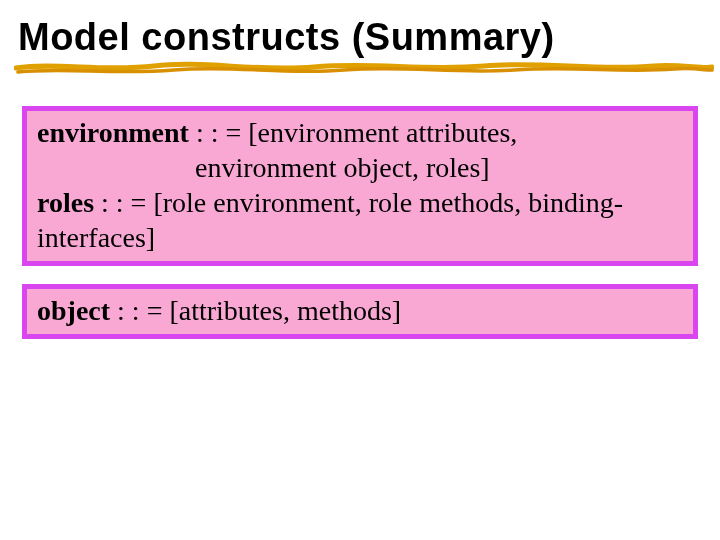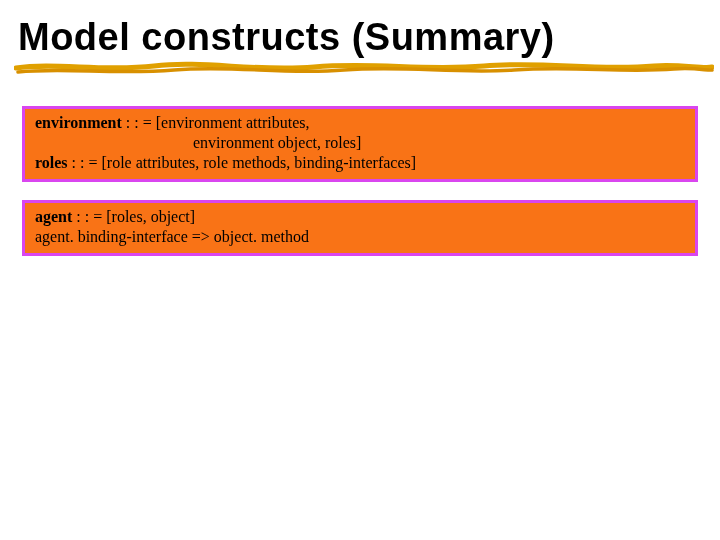"environment : : = [environment" .box { background: #f97316 -> #f9a8d4; border: 3px solid #d946ef -> 5px solid #d946ef; font-size: 16px -> 28px }
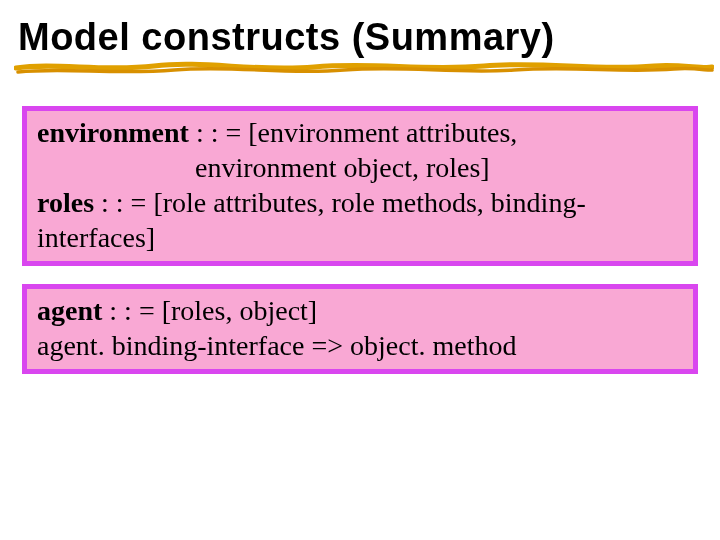": : = [role attributes," span { text: attributes -> environment }
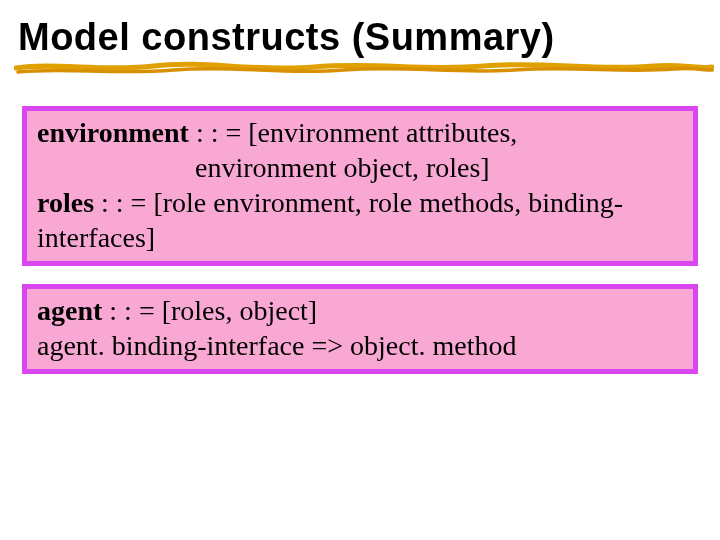"object : : = [attributes," div.box { html: none -> <div> <div><b>object</b><span> : : = [attributes, methods]</span></div> </div> }
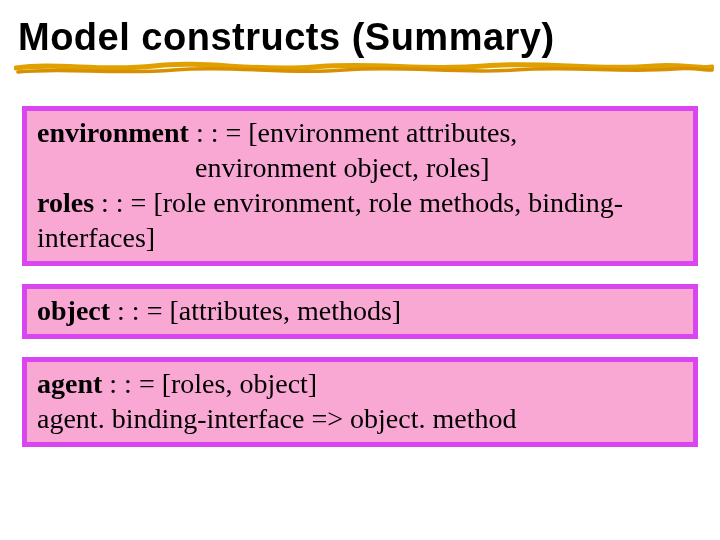"agent : : = [roles," div.box { html: <div> <div><b>agent</b><span> : : = [roles, object]</span></div> <div>agent. binding-interface =&gt; object. method</div> </div> -> none }
